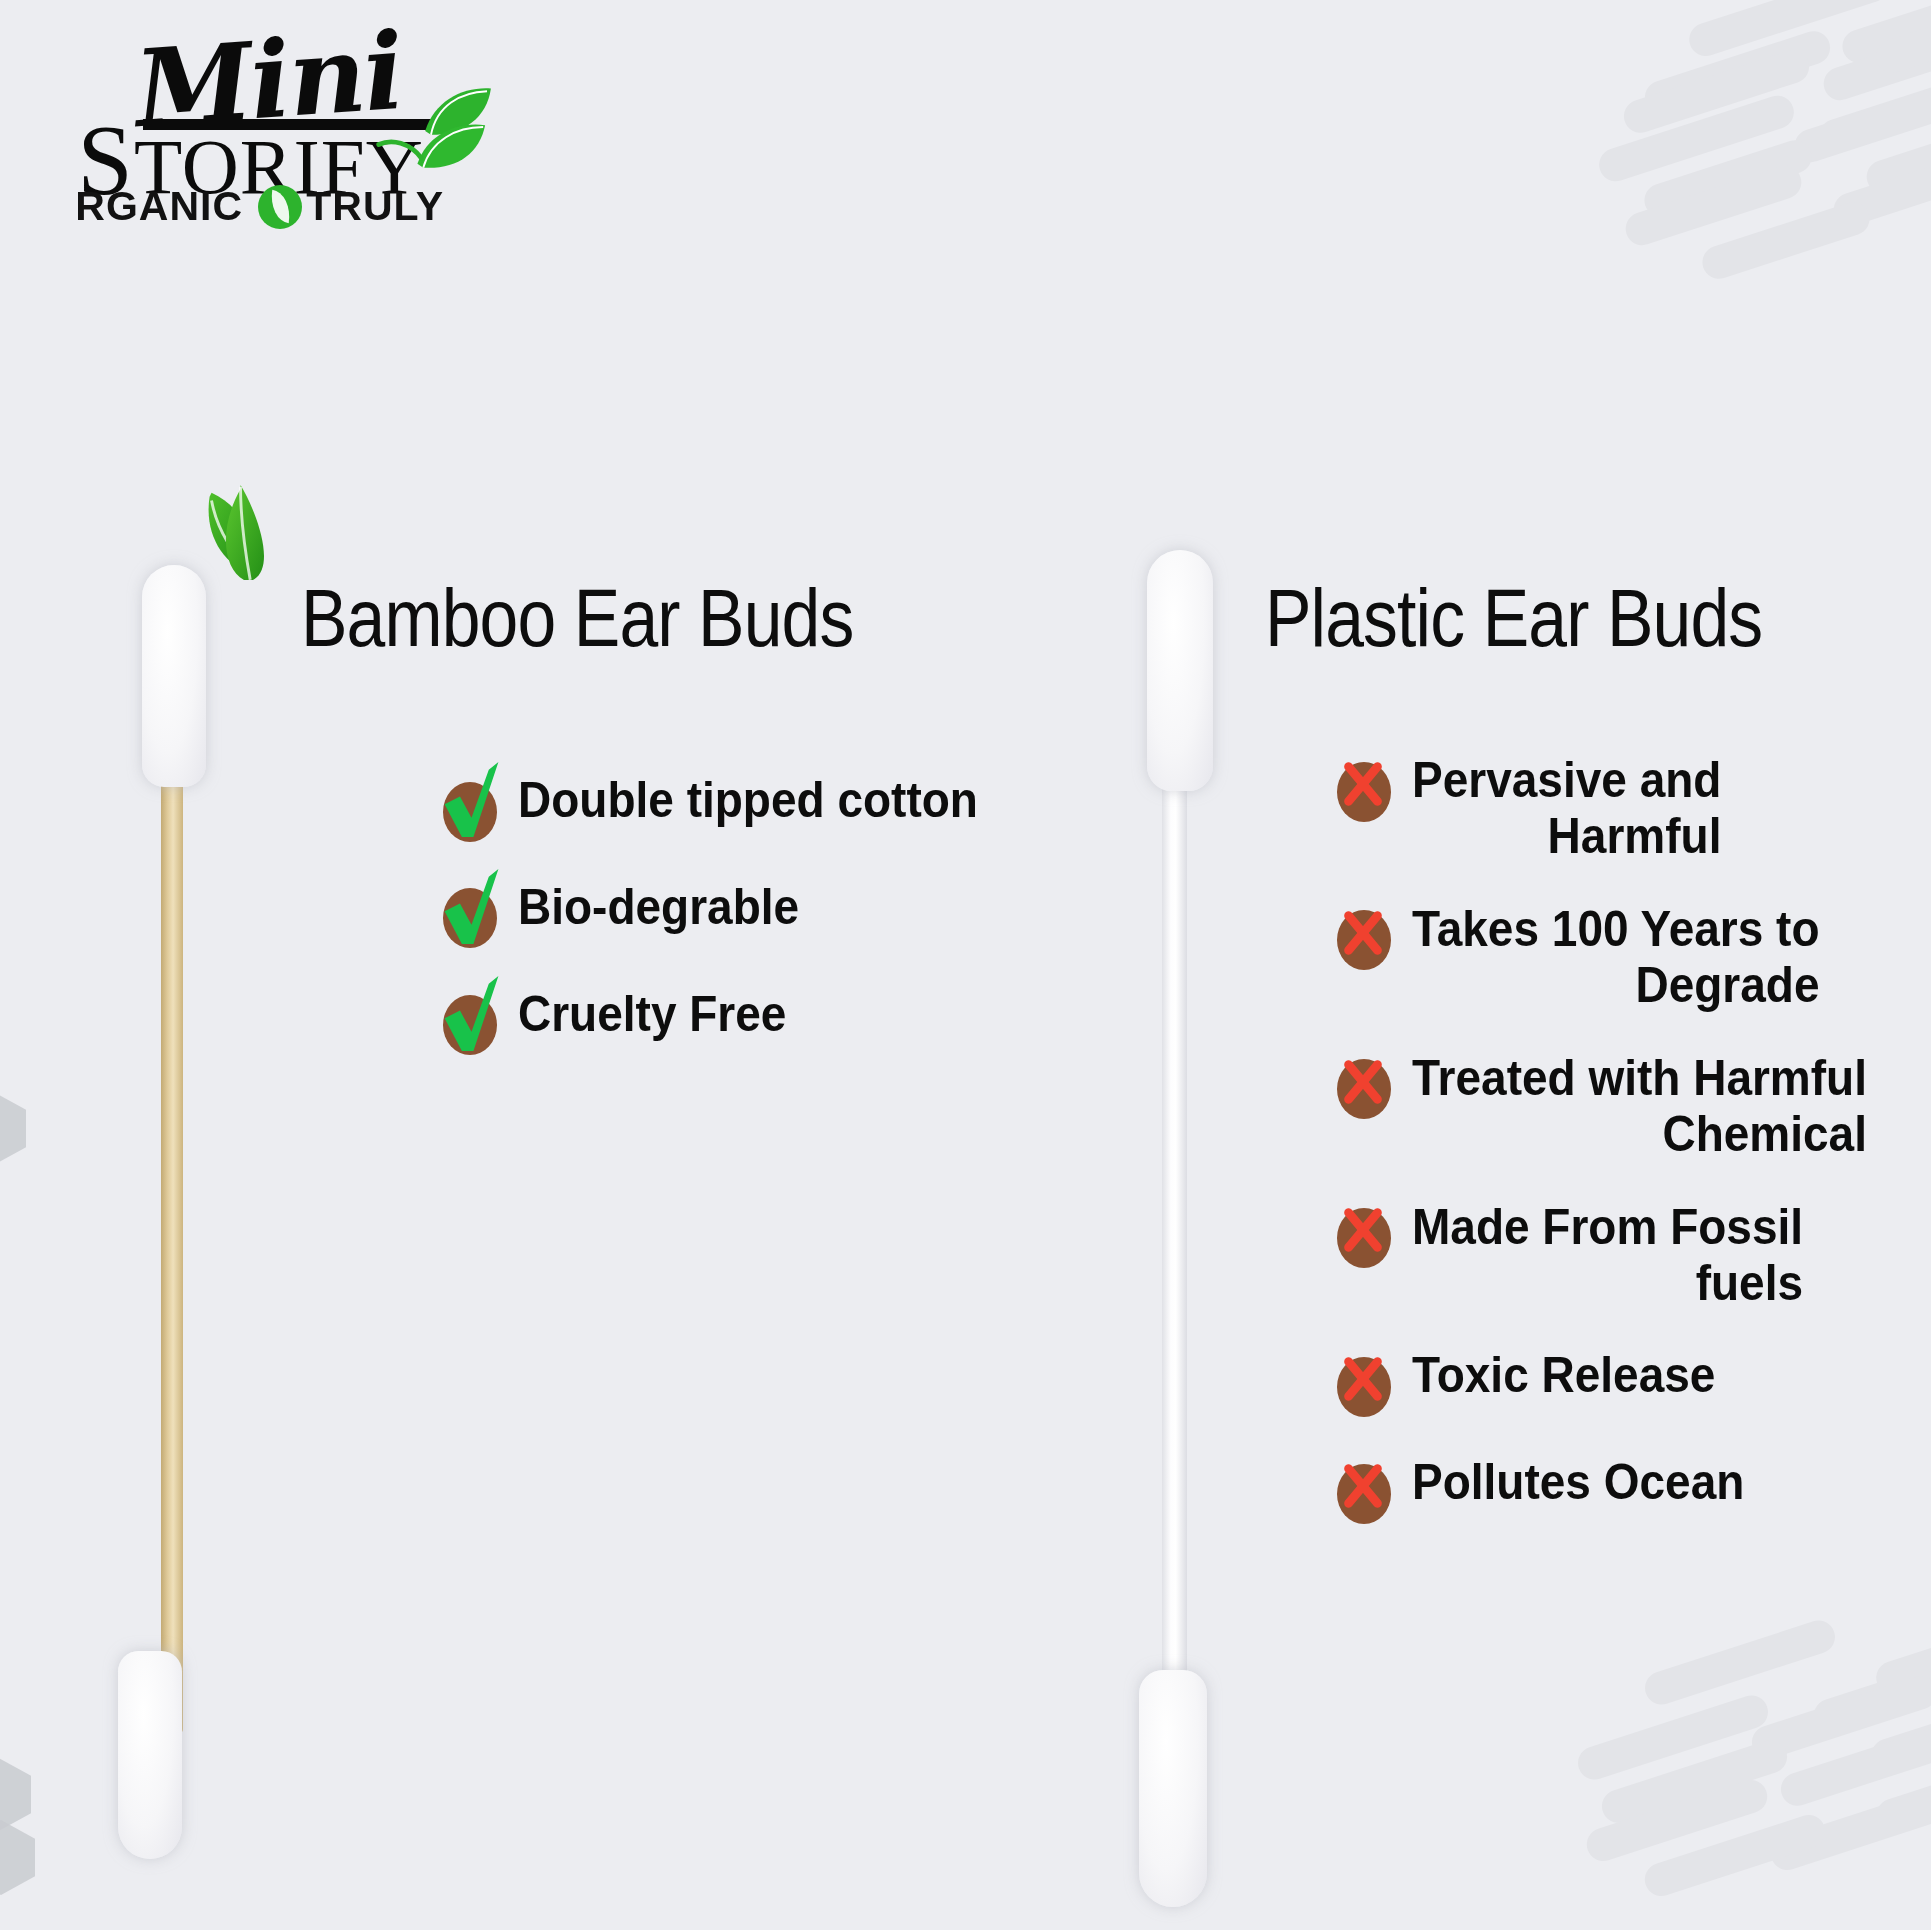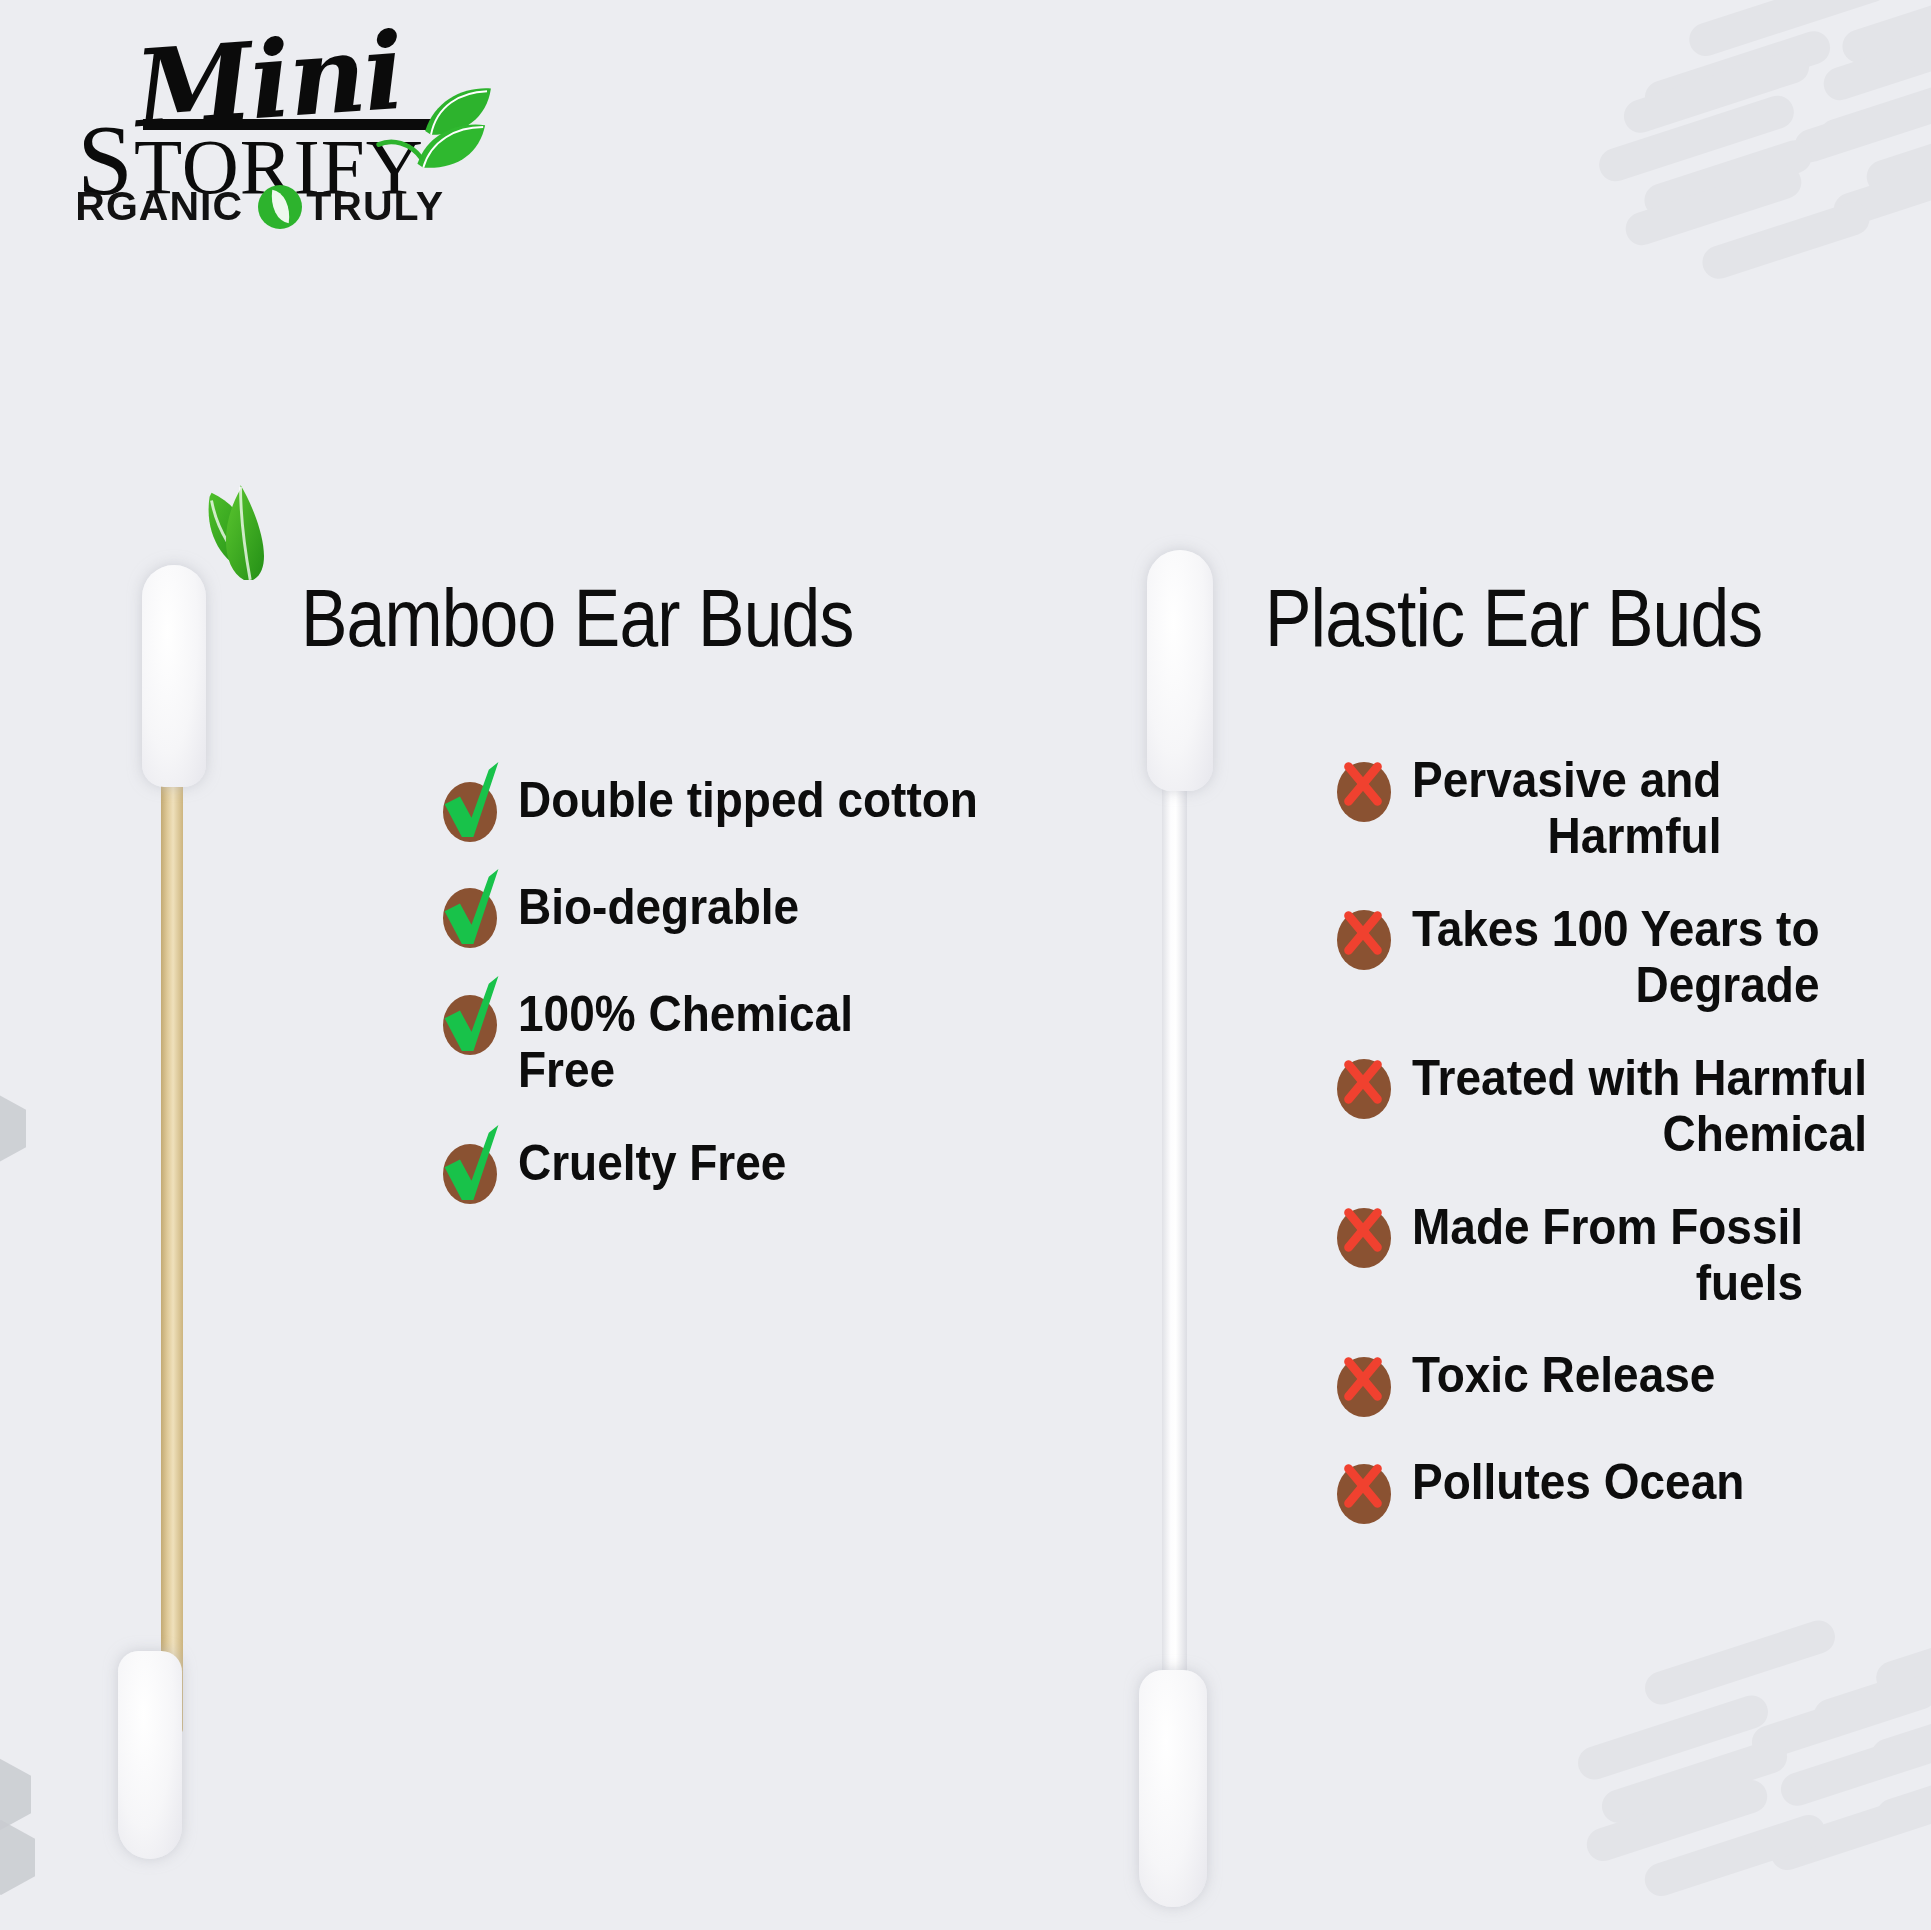"100% Chemical" div.feature-row { html: <div> <span> <span></span> <svg> <path></path> </svg> </span> <span>100% Chemical Free</span> </div> -> none }
